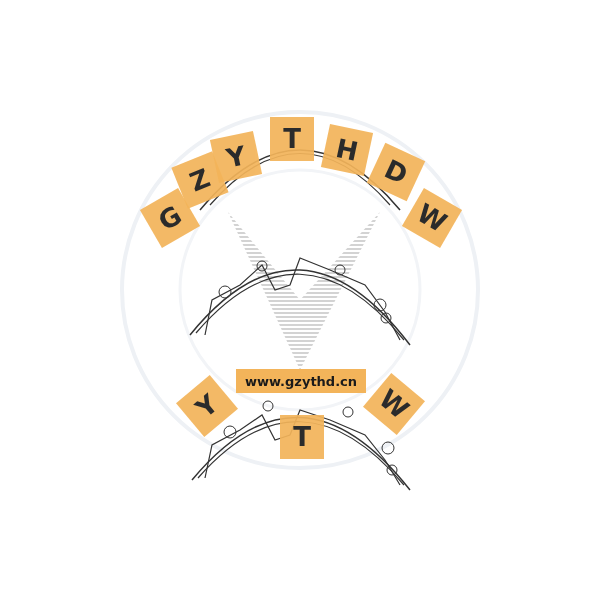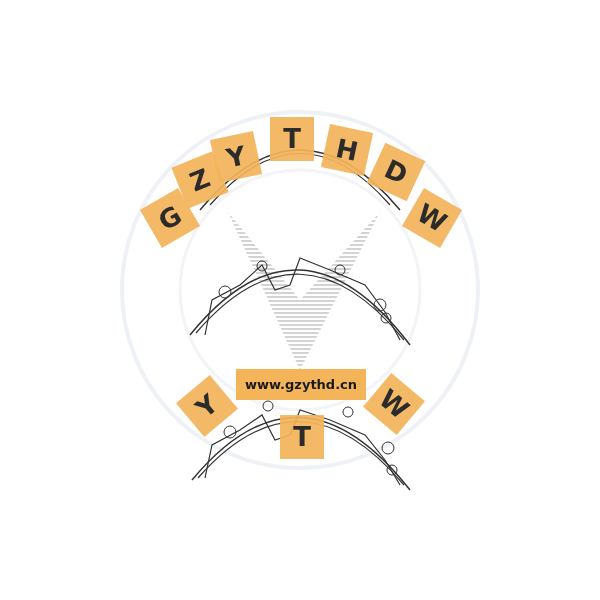"www.gzythd.cn" .url { height: 31px -> 24px }
